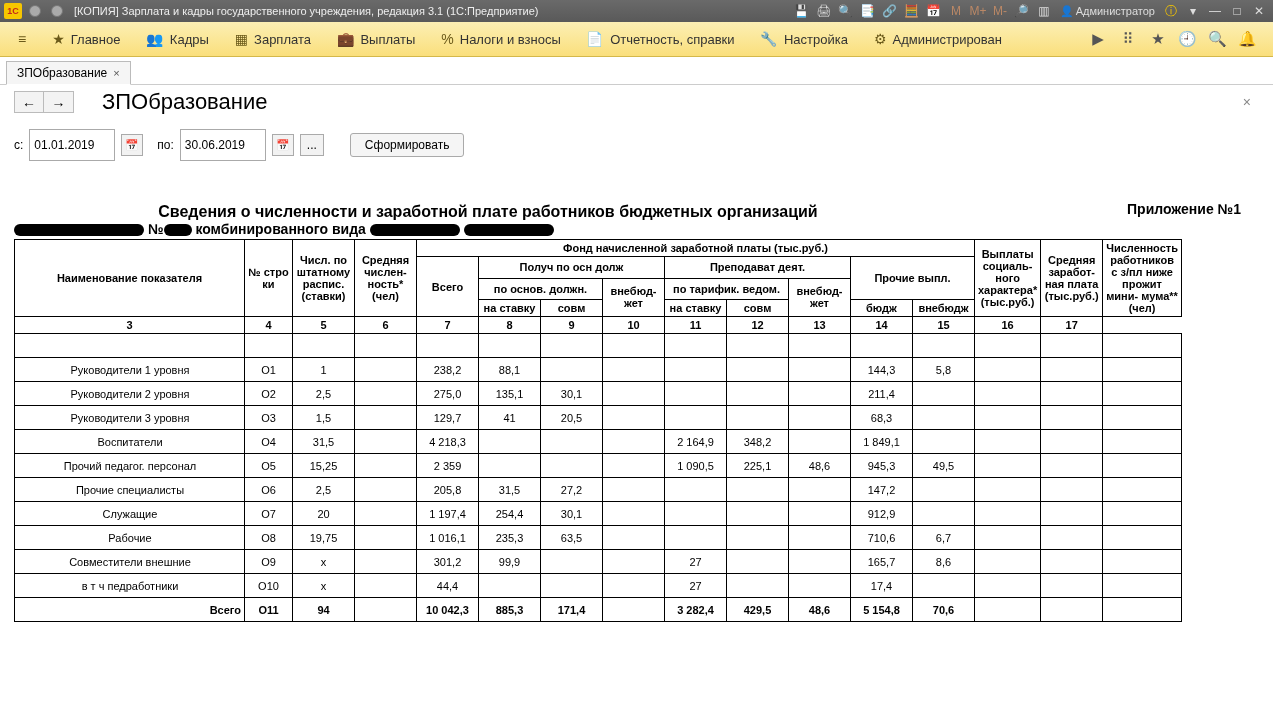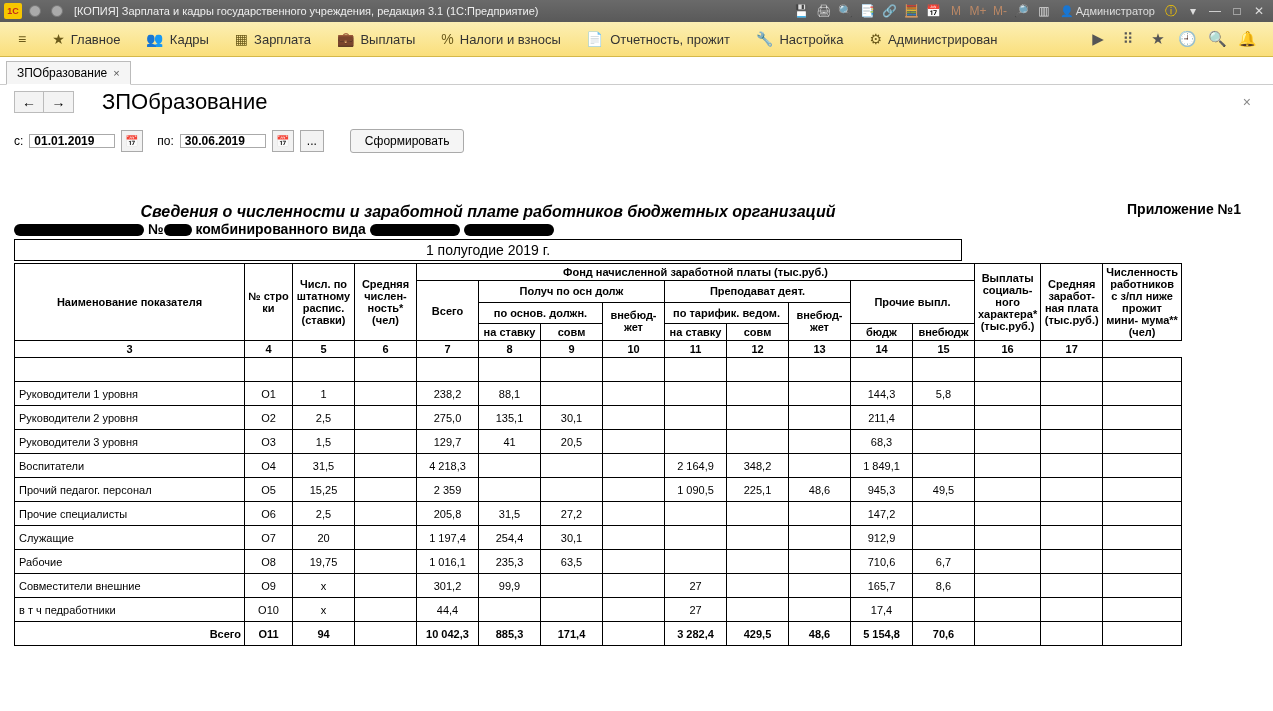"Отчетность, прожит" span { text: прожит -> справки }
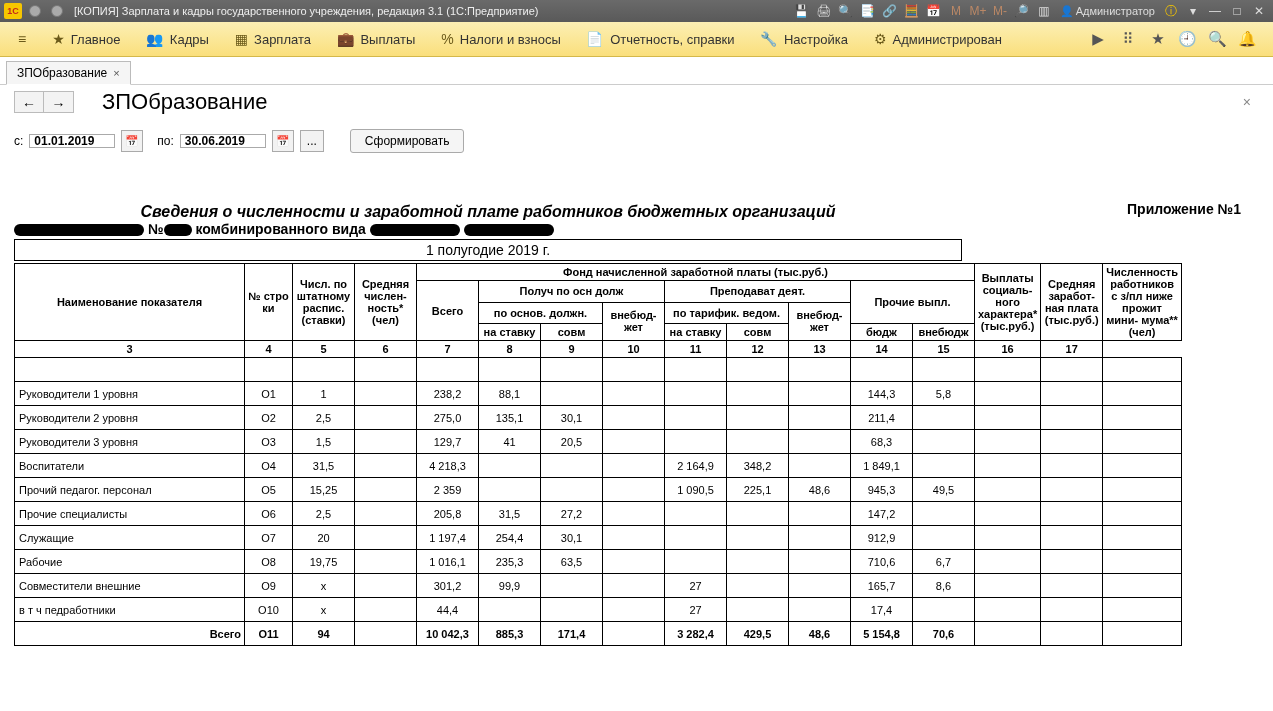"01.01.2019" .date-input { font-weight: bold -> none; height: 14px -> 32px }
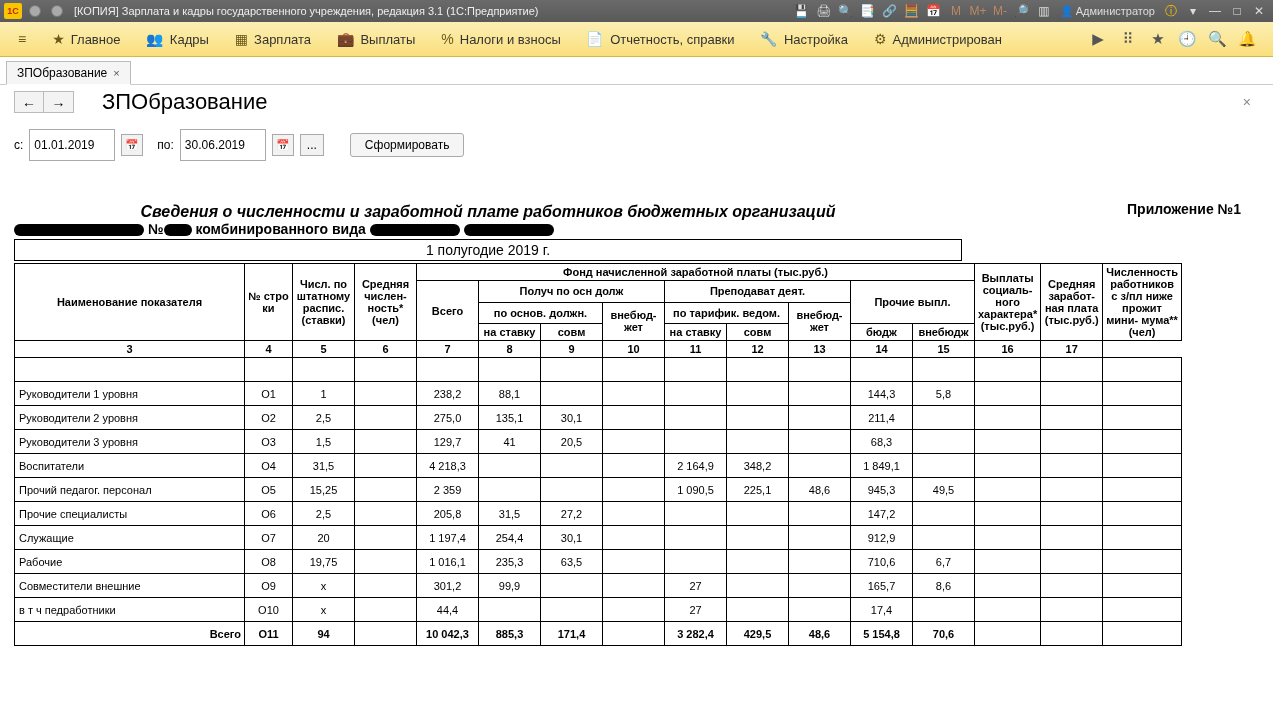"Сведения о численности и заработной" div.rpt-title { font-style: italic -> none }
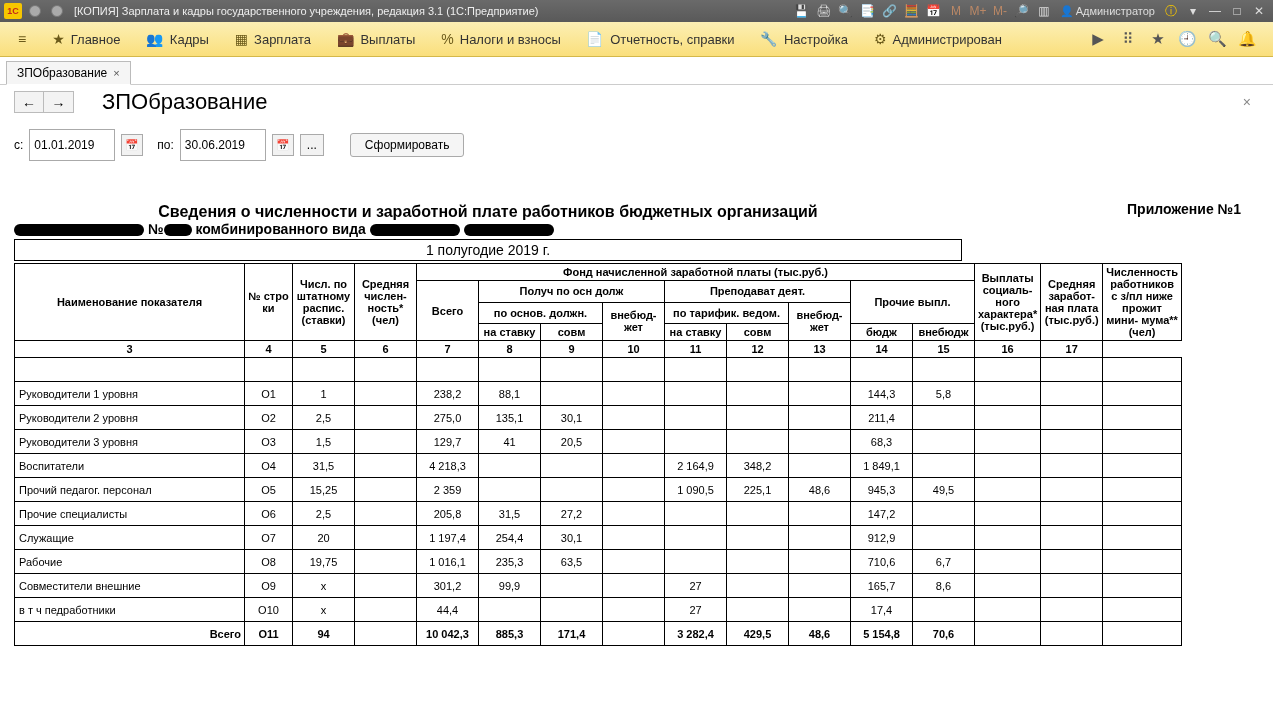"1 полугодие 2019 г." div.period-box { html: <div>1 полугодие 2019 г.</div> -> none }
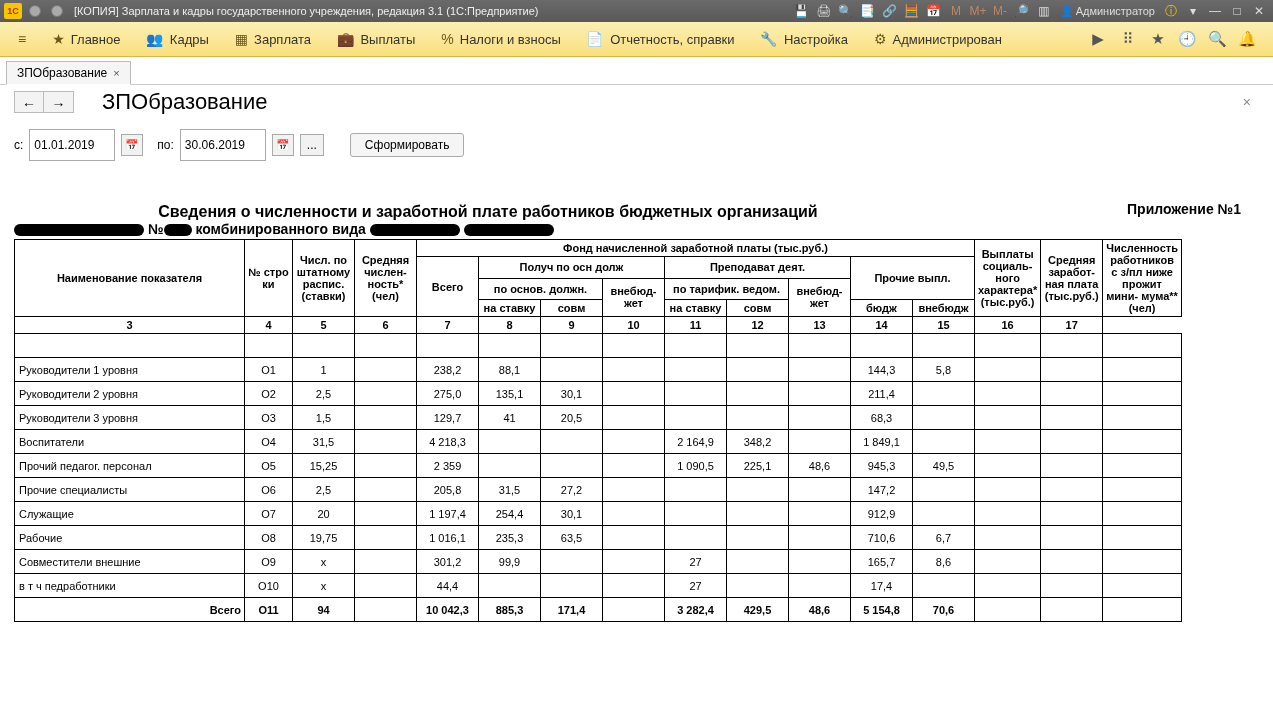"Руководители 1 уровня" table.rpt td.lbl { text-align: left -> center }
